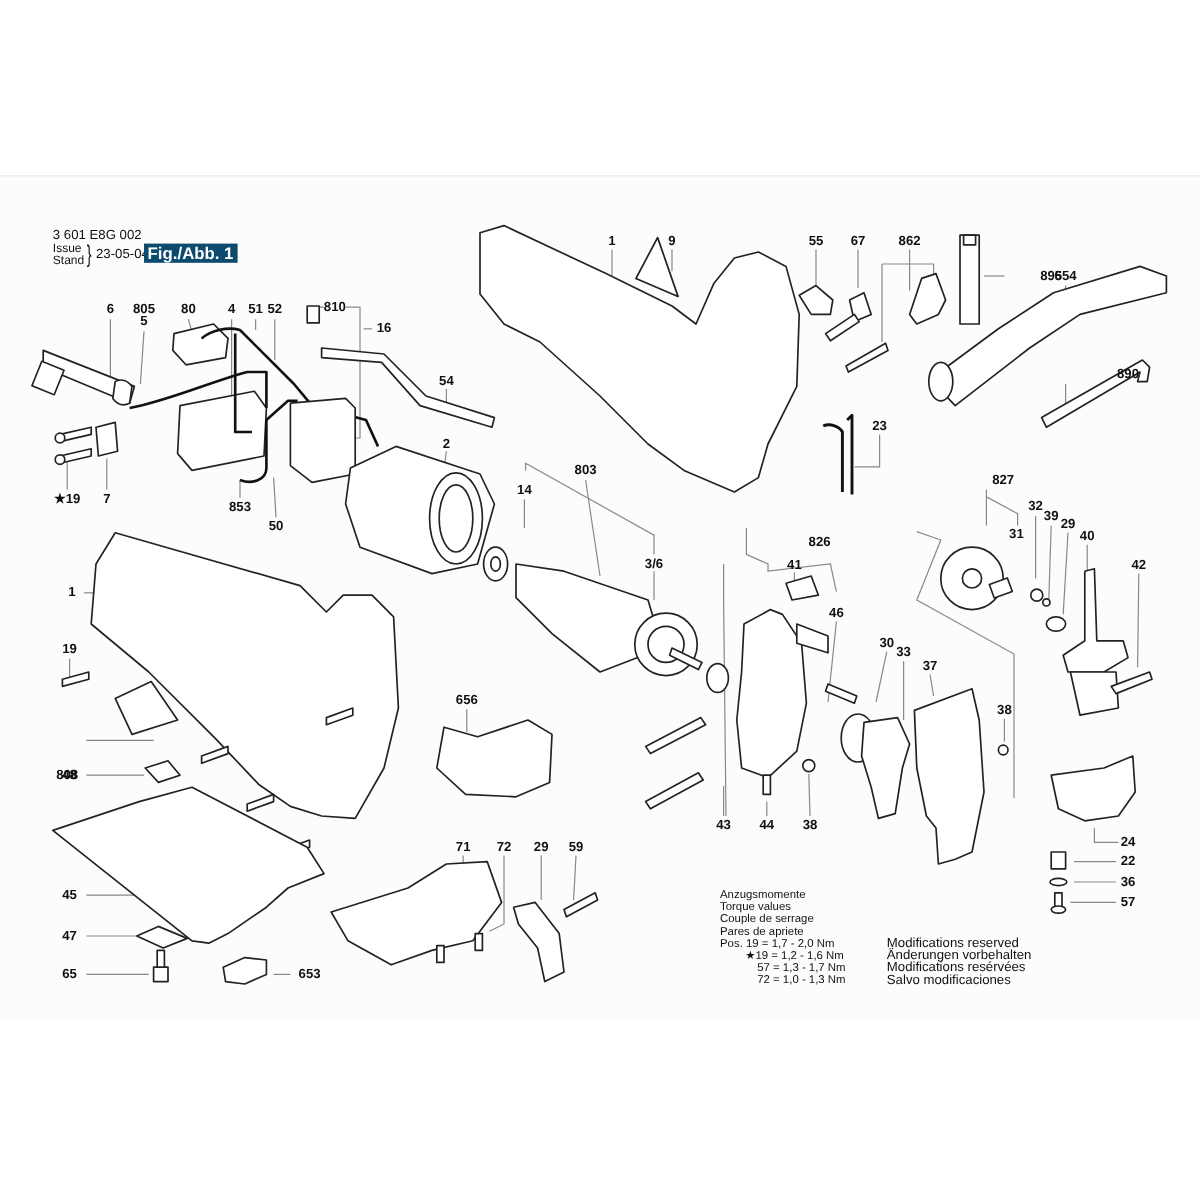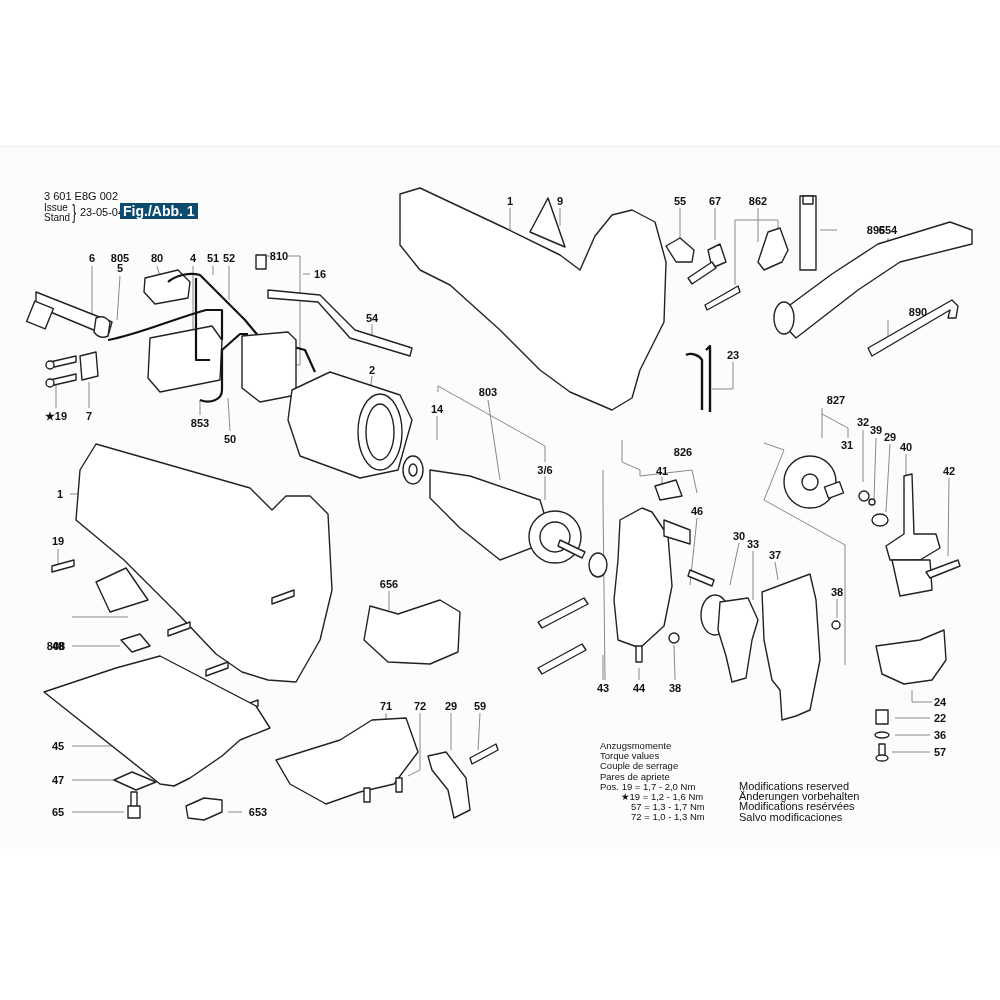"890" div.lbl { left: 918px -> 940px }
